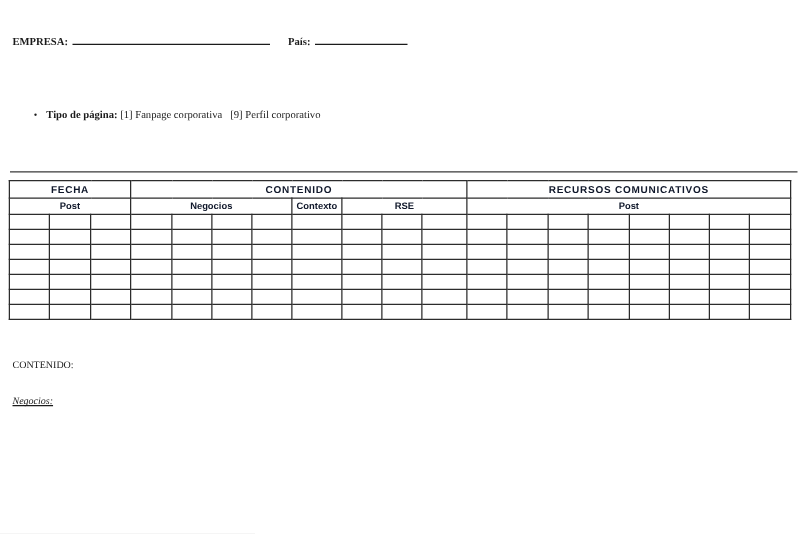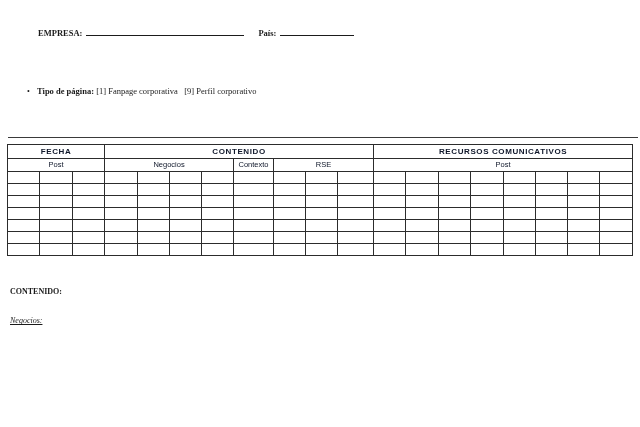"EMPRESA: País:" .line1 { margin-left: 28px -> none }
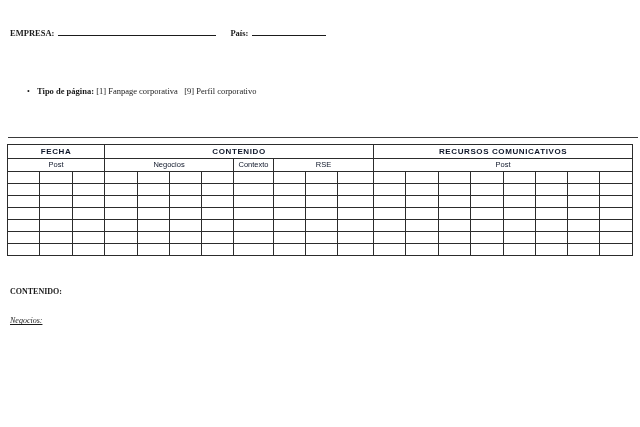"Post" tr.sub-row td { font-weight: none -> bold }
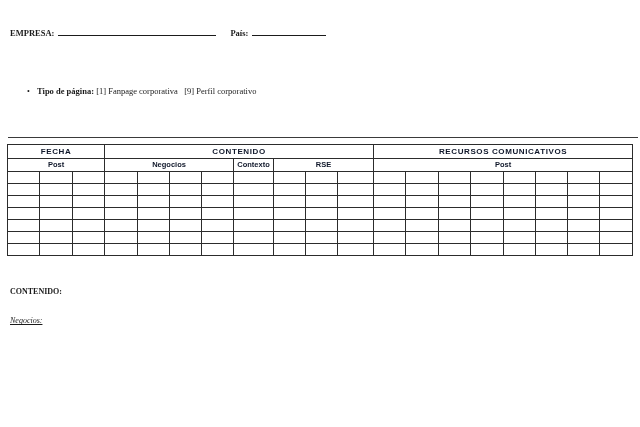"CONTENIDO:" .legend .title { font-weight: bold -> normal }
